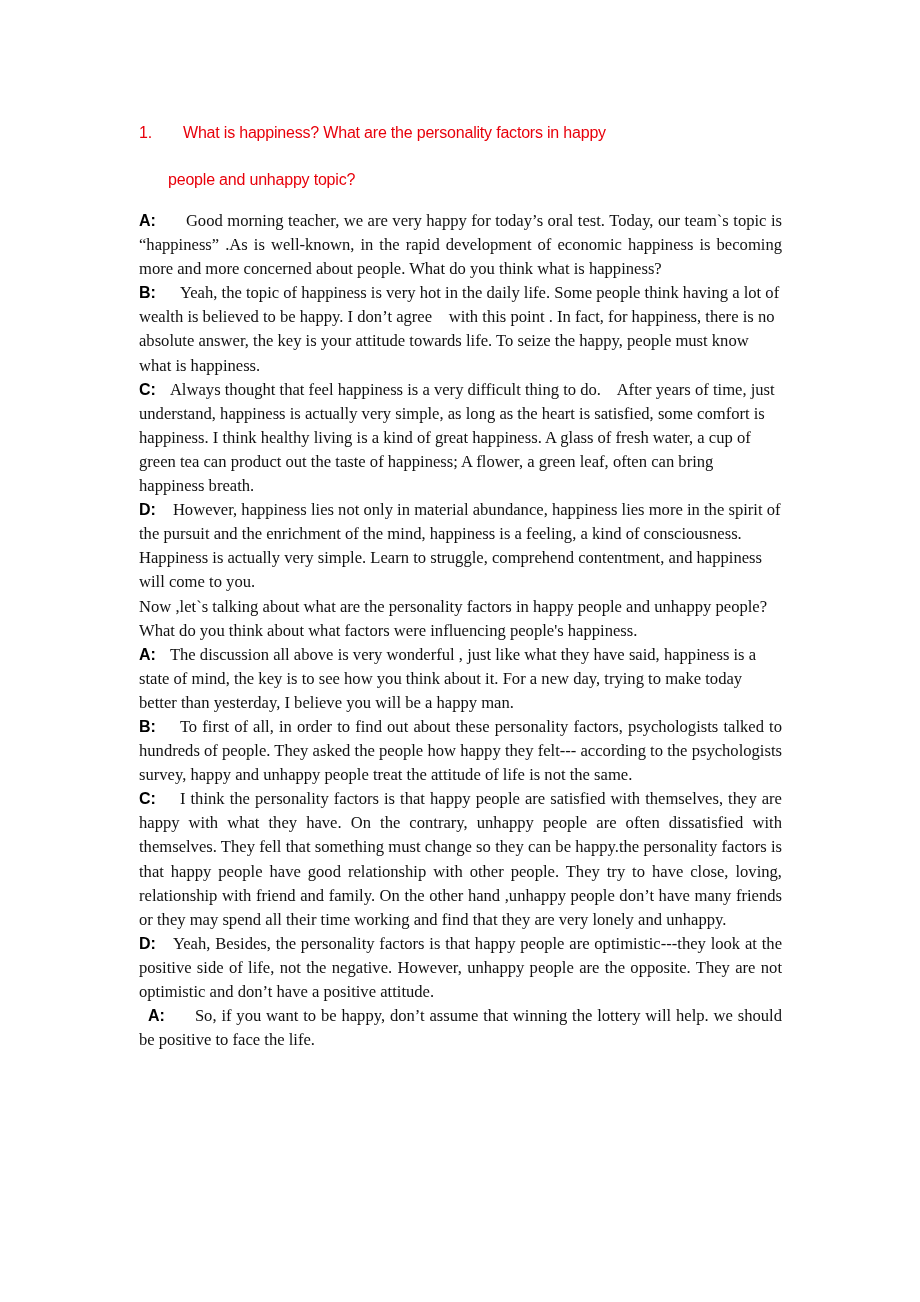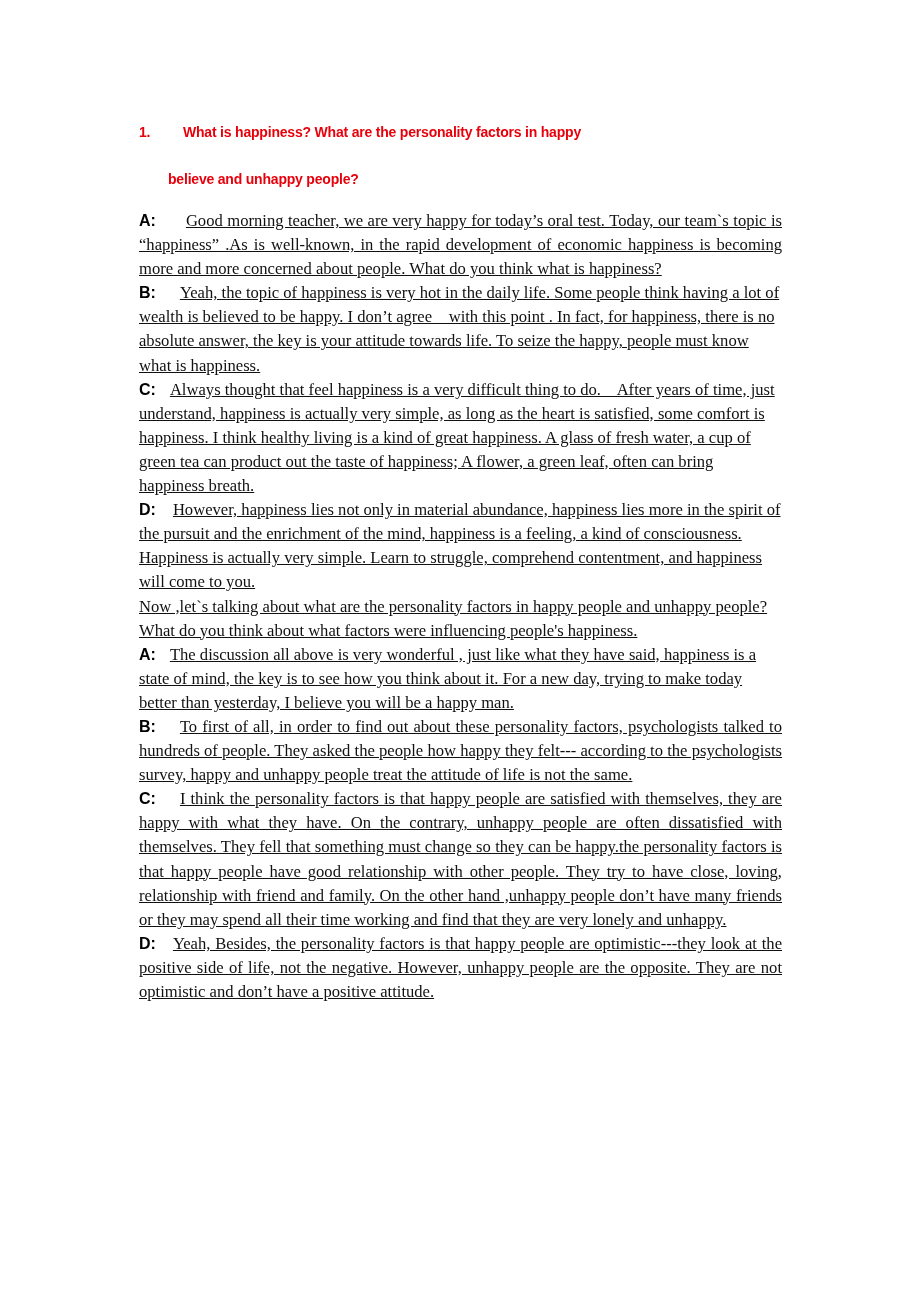"1. What is happiness? What" .title { font-size: 14px -> 16px; font-weight: bold -> normal }
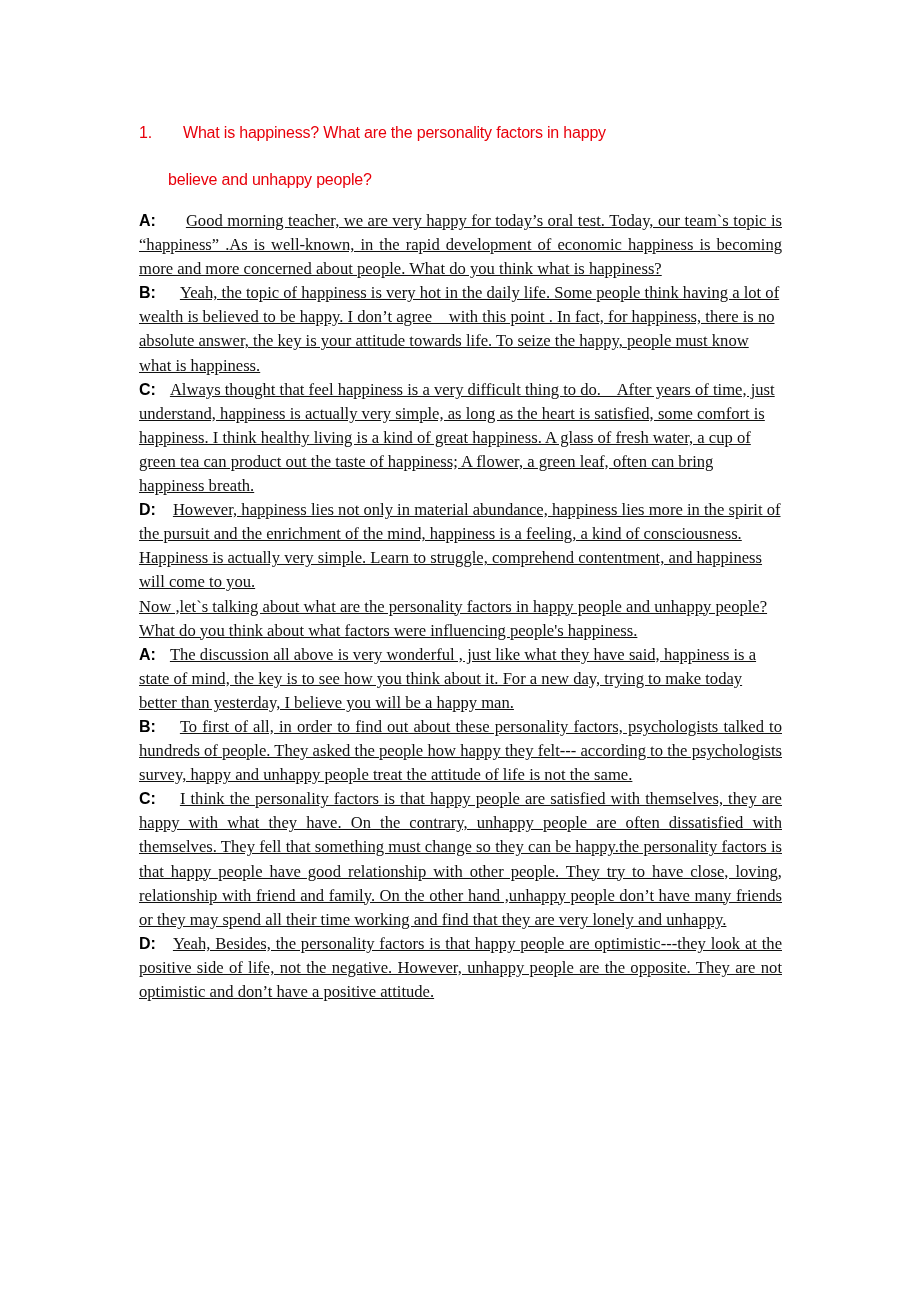"believe and unhappy people?" div.title { text: believe and unhappy people -> people and unhappy topic }
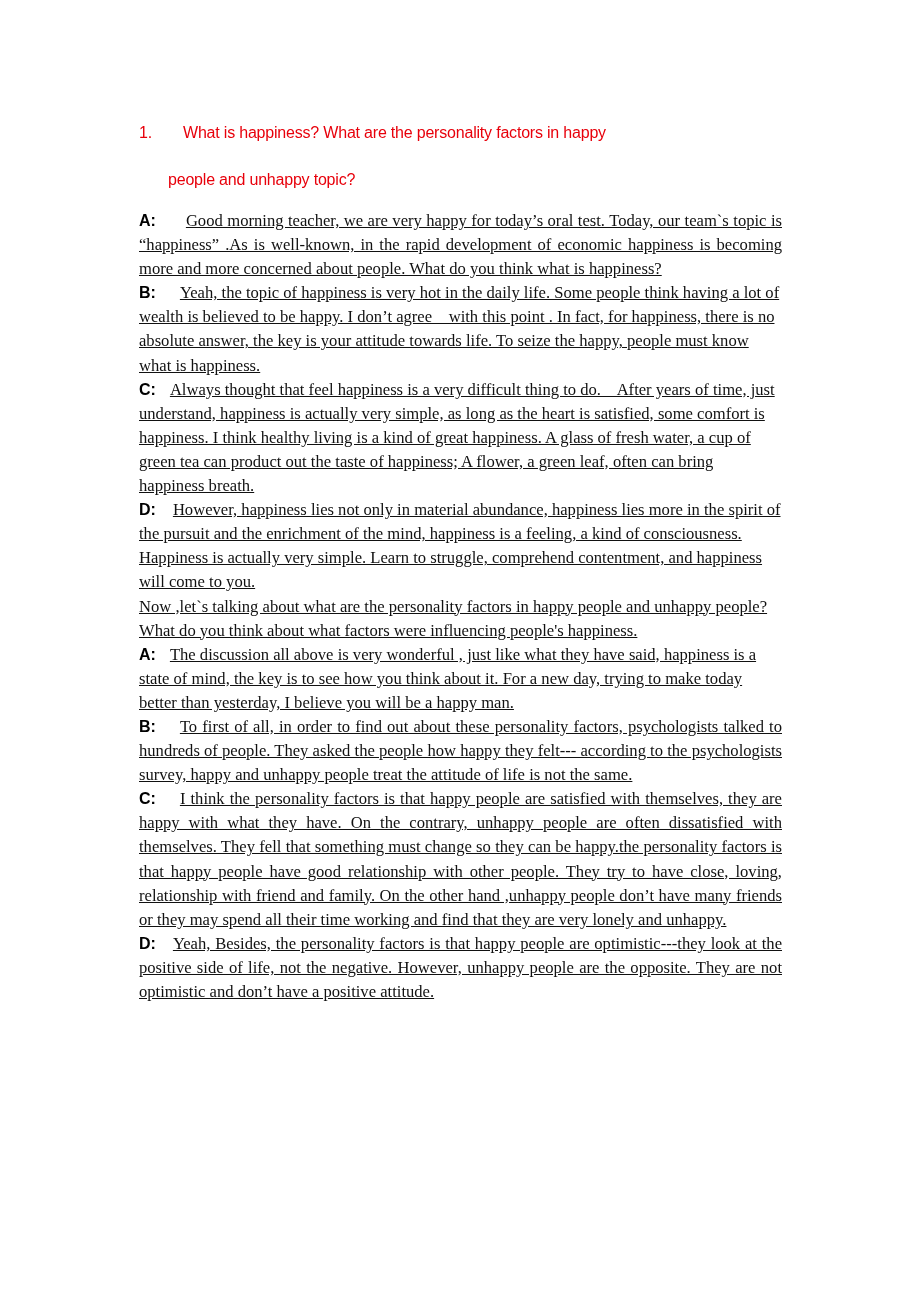"A: Good morning teacher, we" .para { text-decoration: underline -> none }
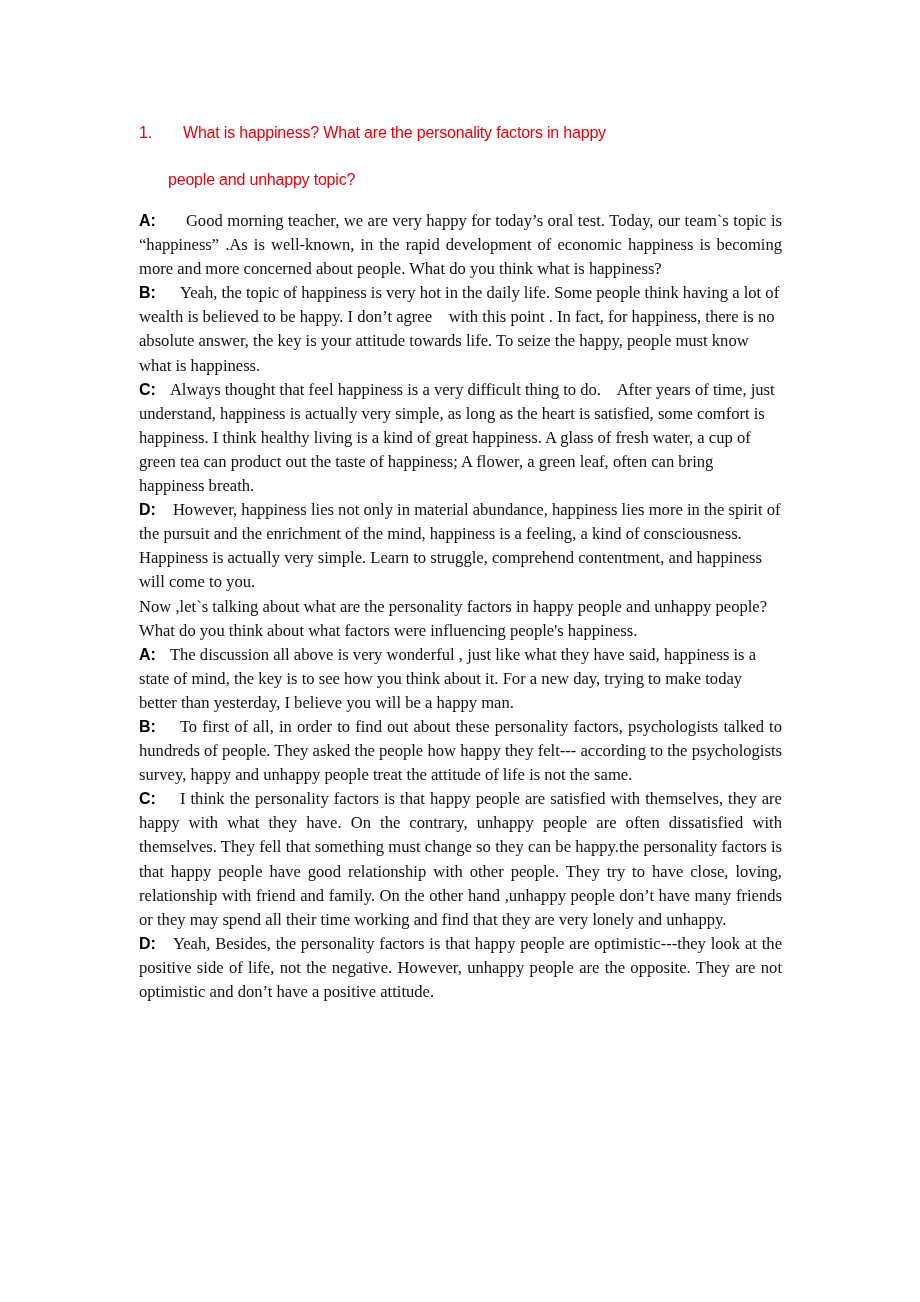"A: So, if you want" p.para { html: none -> <p> <span></span><span>A:</span><span>So, if you want to be happy, don’t assume that winning the lottery will help. we should be positive to face the life.</span> </p> }
